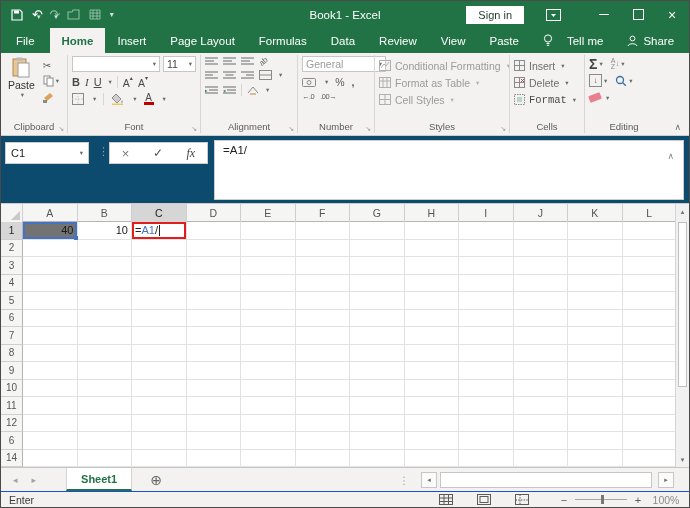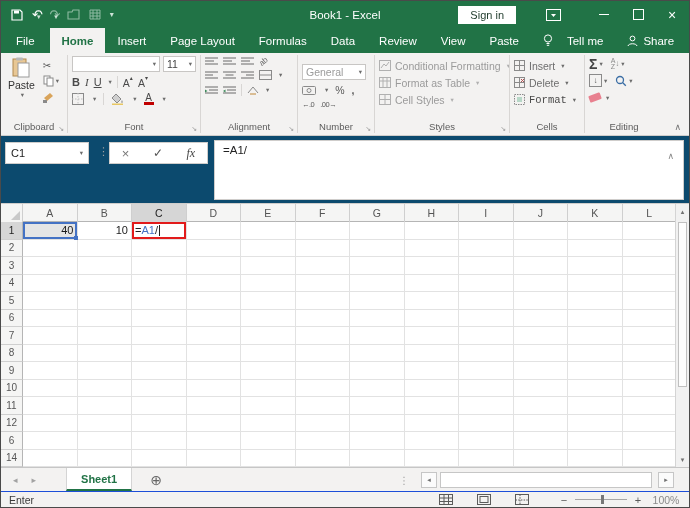"Sign in" .signin { margin-right: 30px -> 22px }
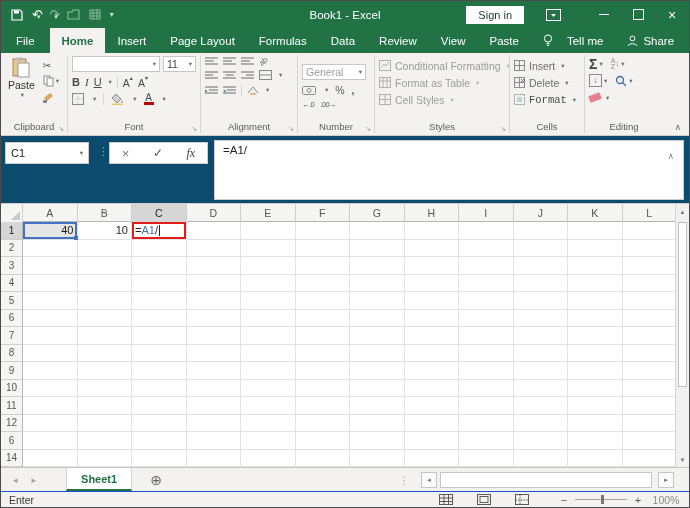"General" span.combo { margin-top: 8px -> none; width: 64px -> 84px }
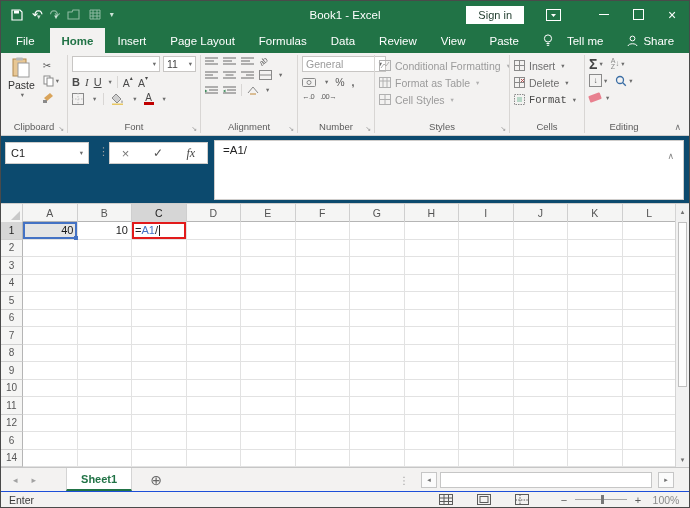"40" .cell.referenced { background: #e5e5e5 -> #737373 }
